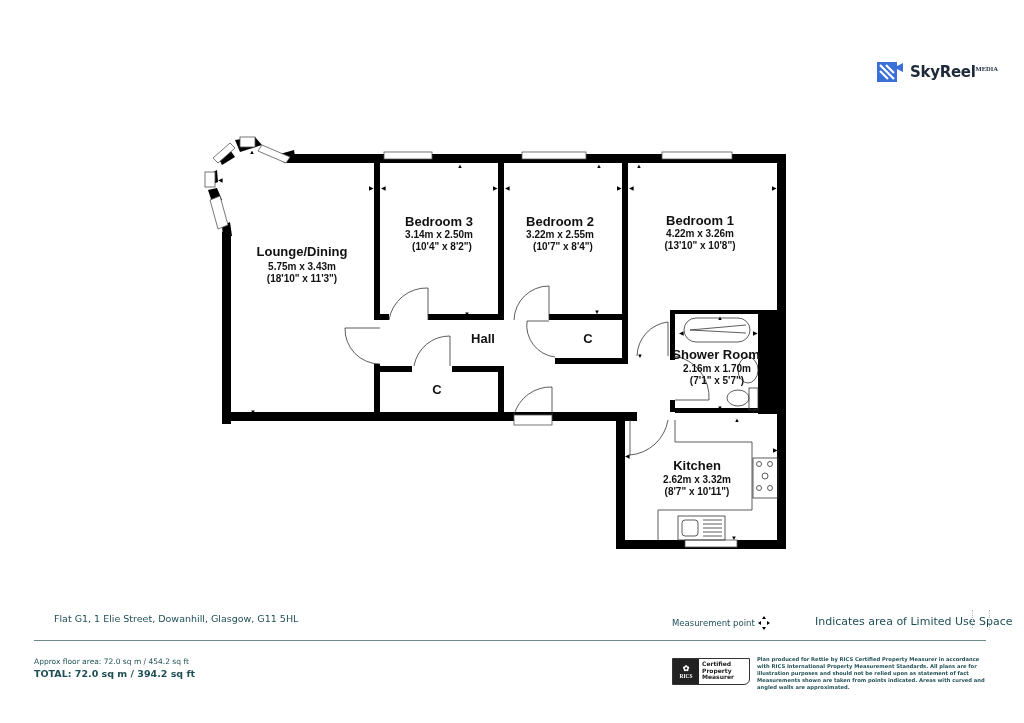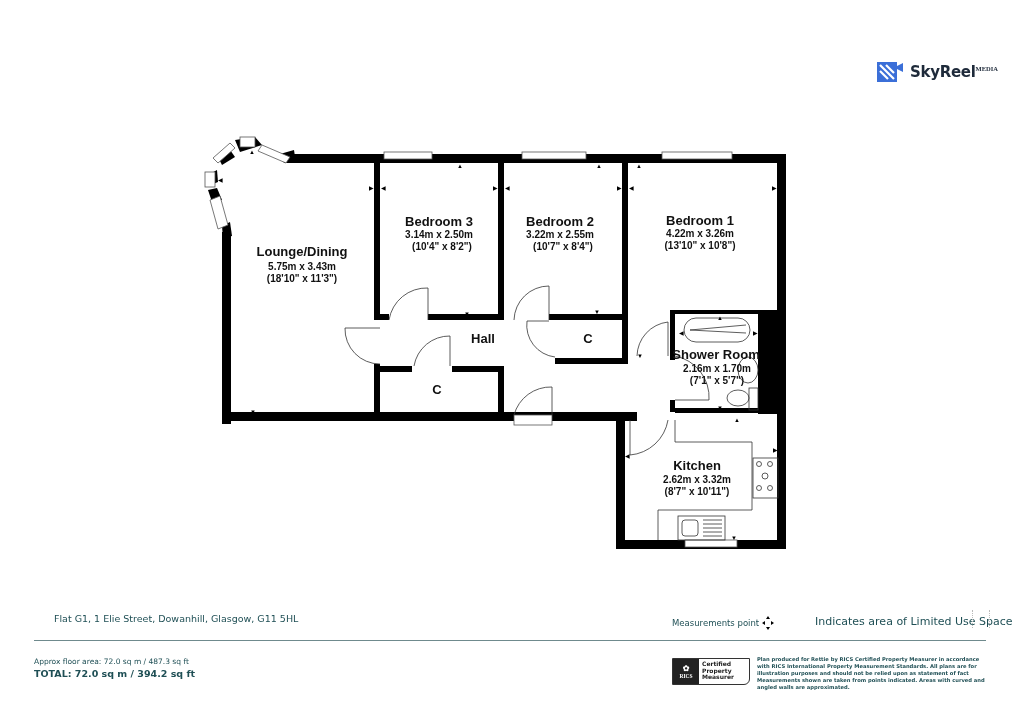"Measurements point" span { text: Measurements -> Measurement }
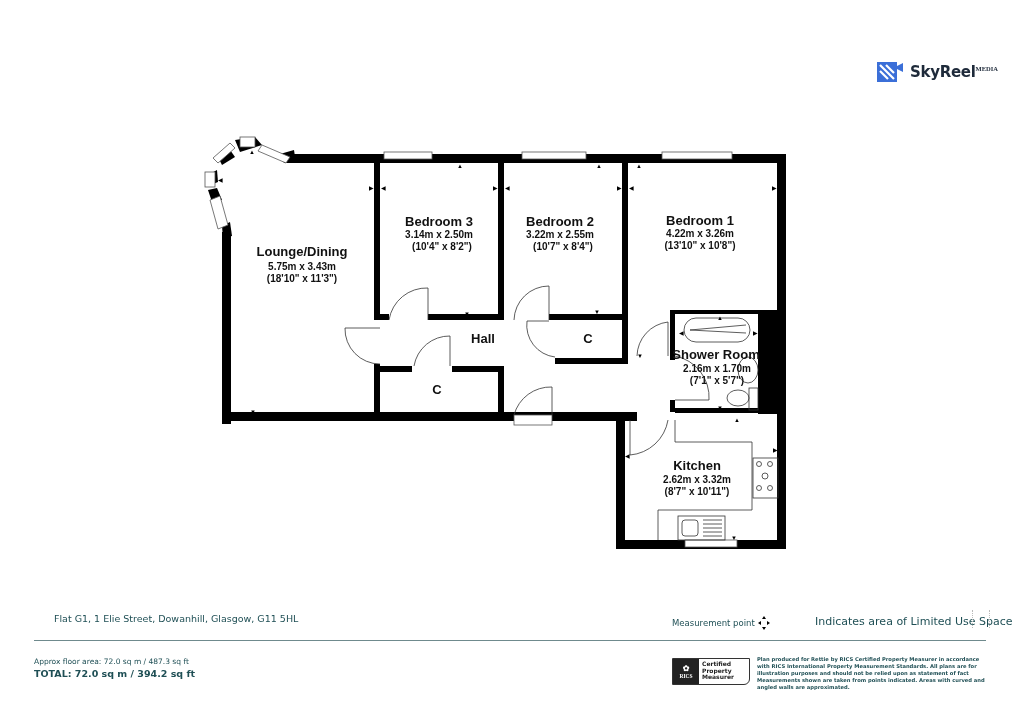"Approx floor area: 72.0 sq" div.area-approx { text: 487.3 -> 454.2 }
